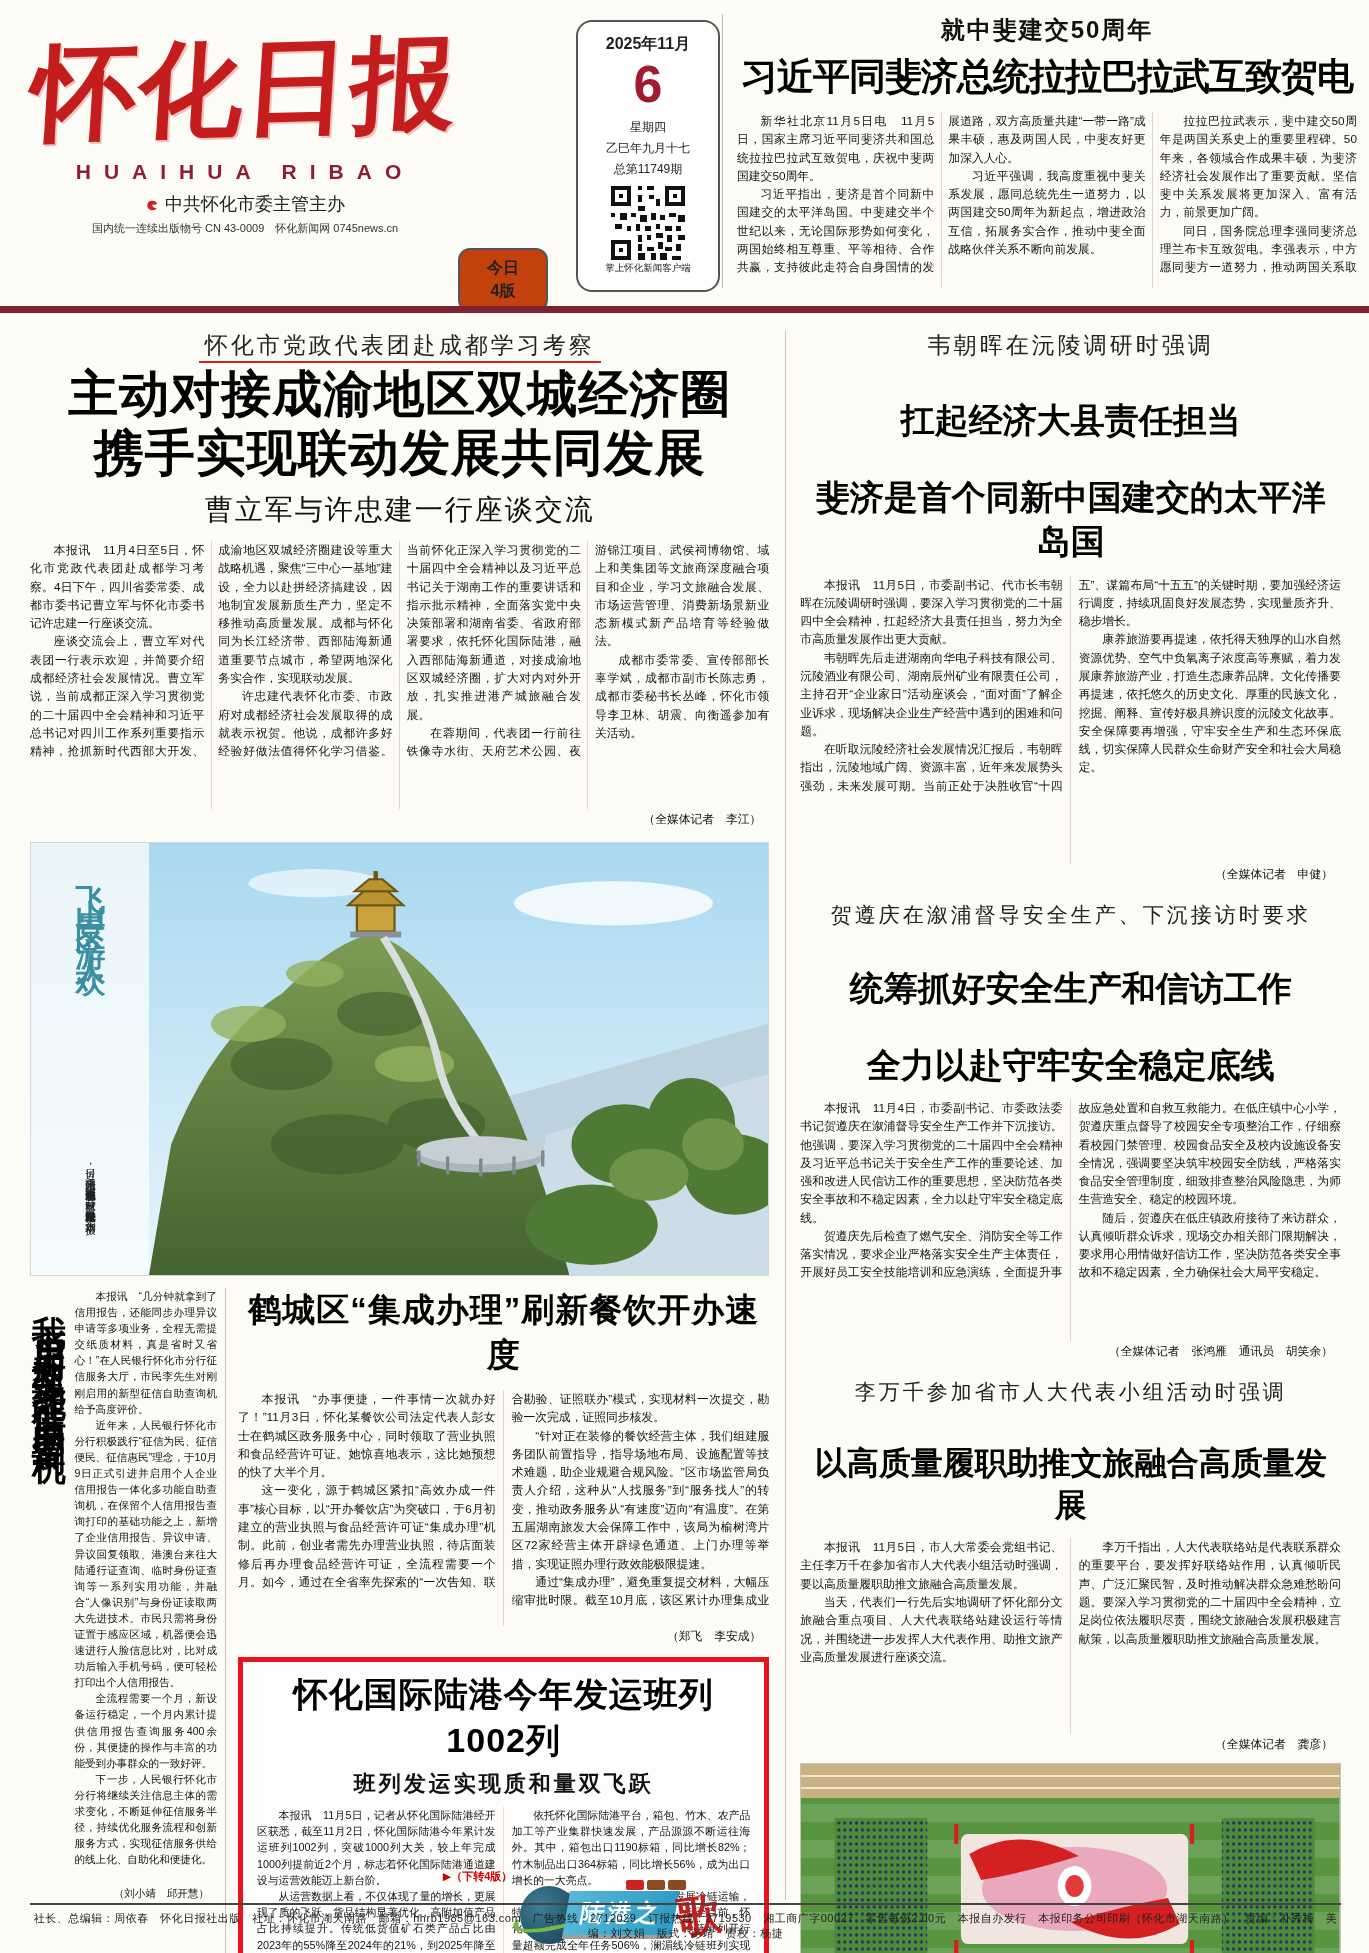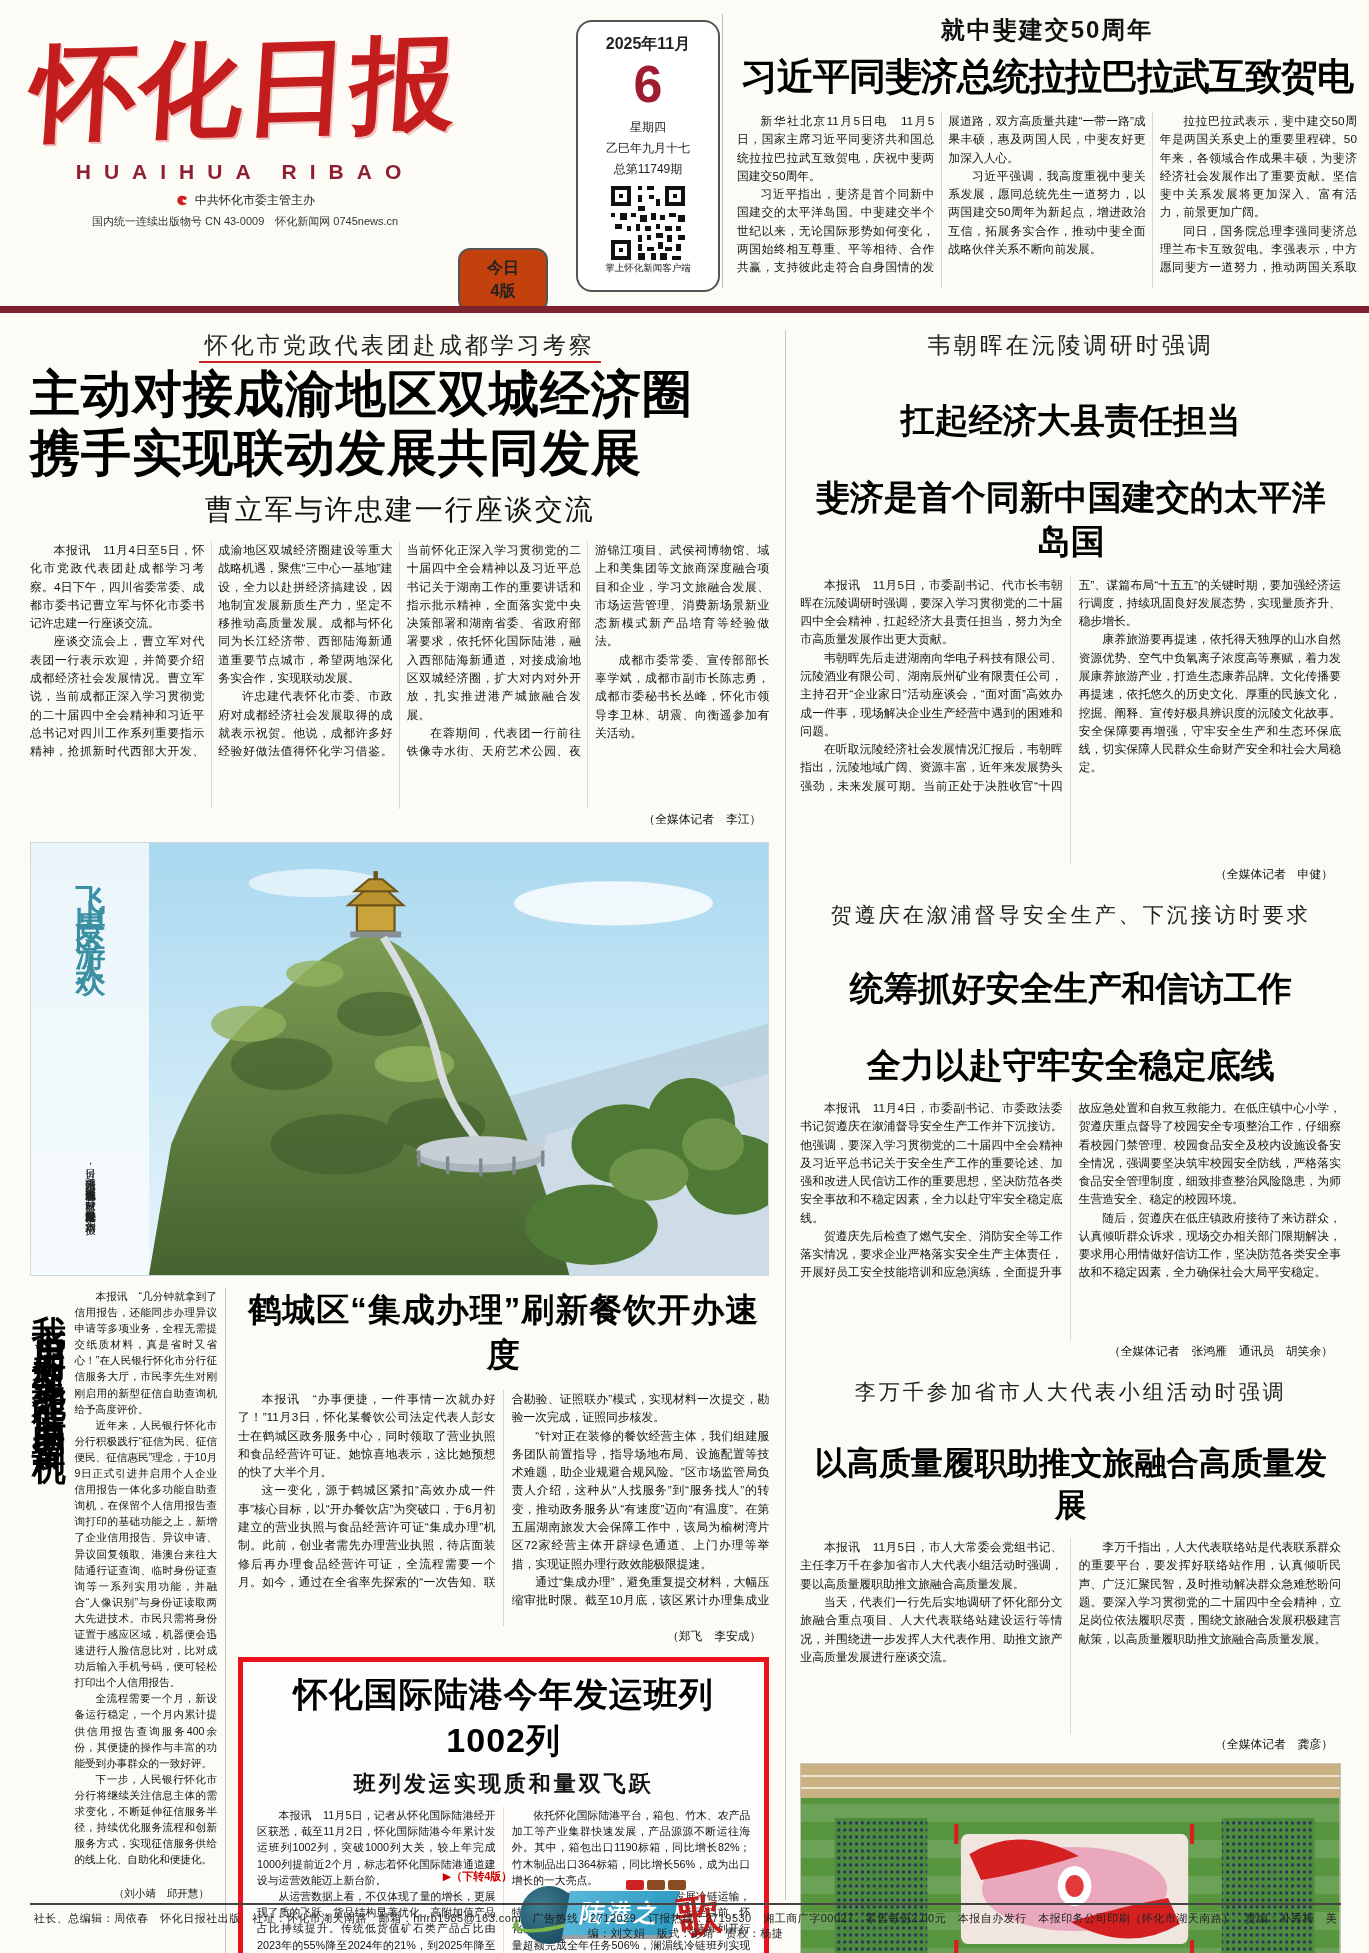"中共怀化市委主管主办" .mh-line { font-size: 12px -> 18px }
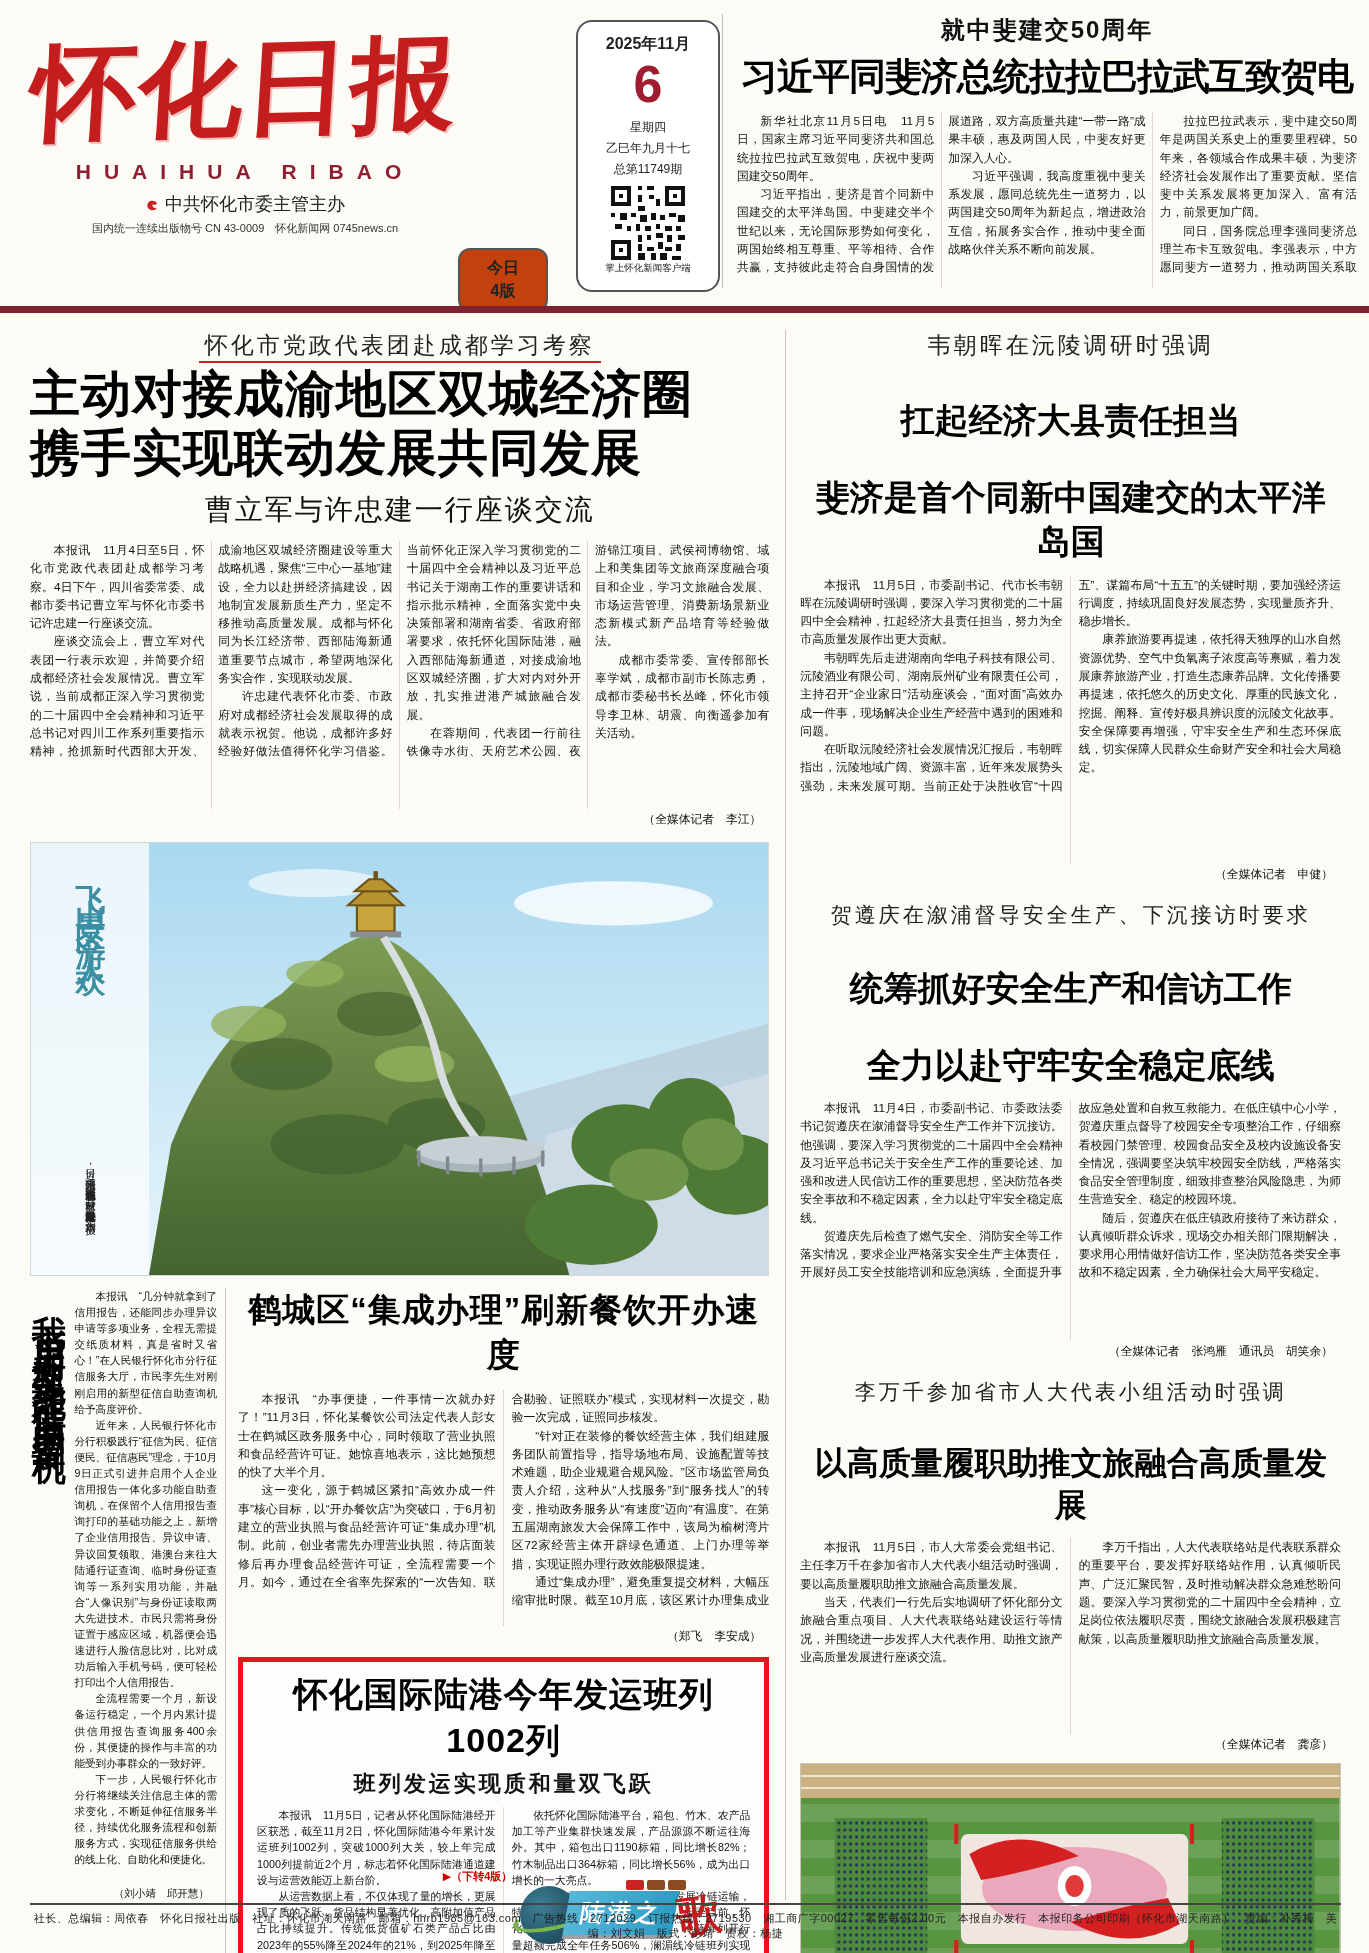"主动对接成渝地区双城经济圈" .h-big { text-align: none -> center }
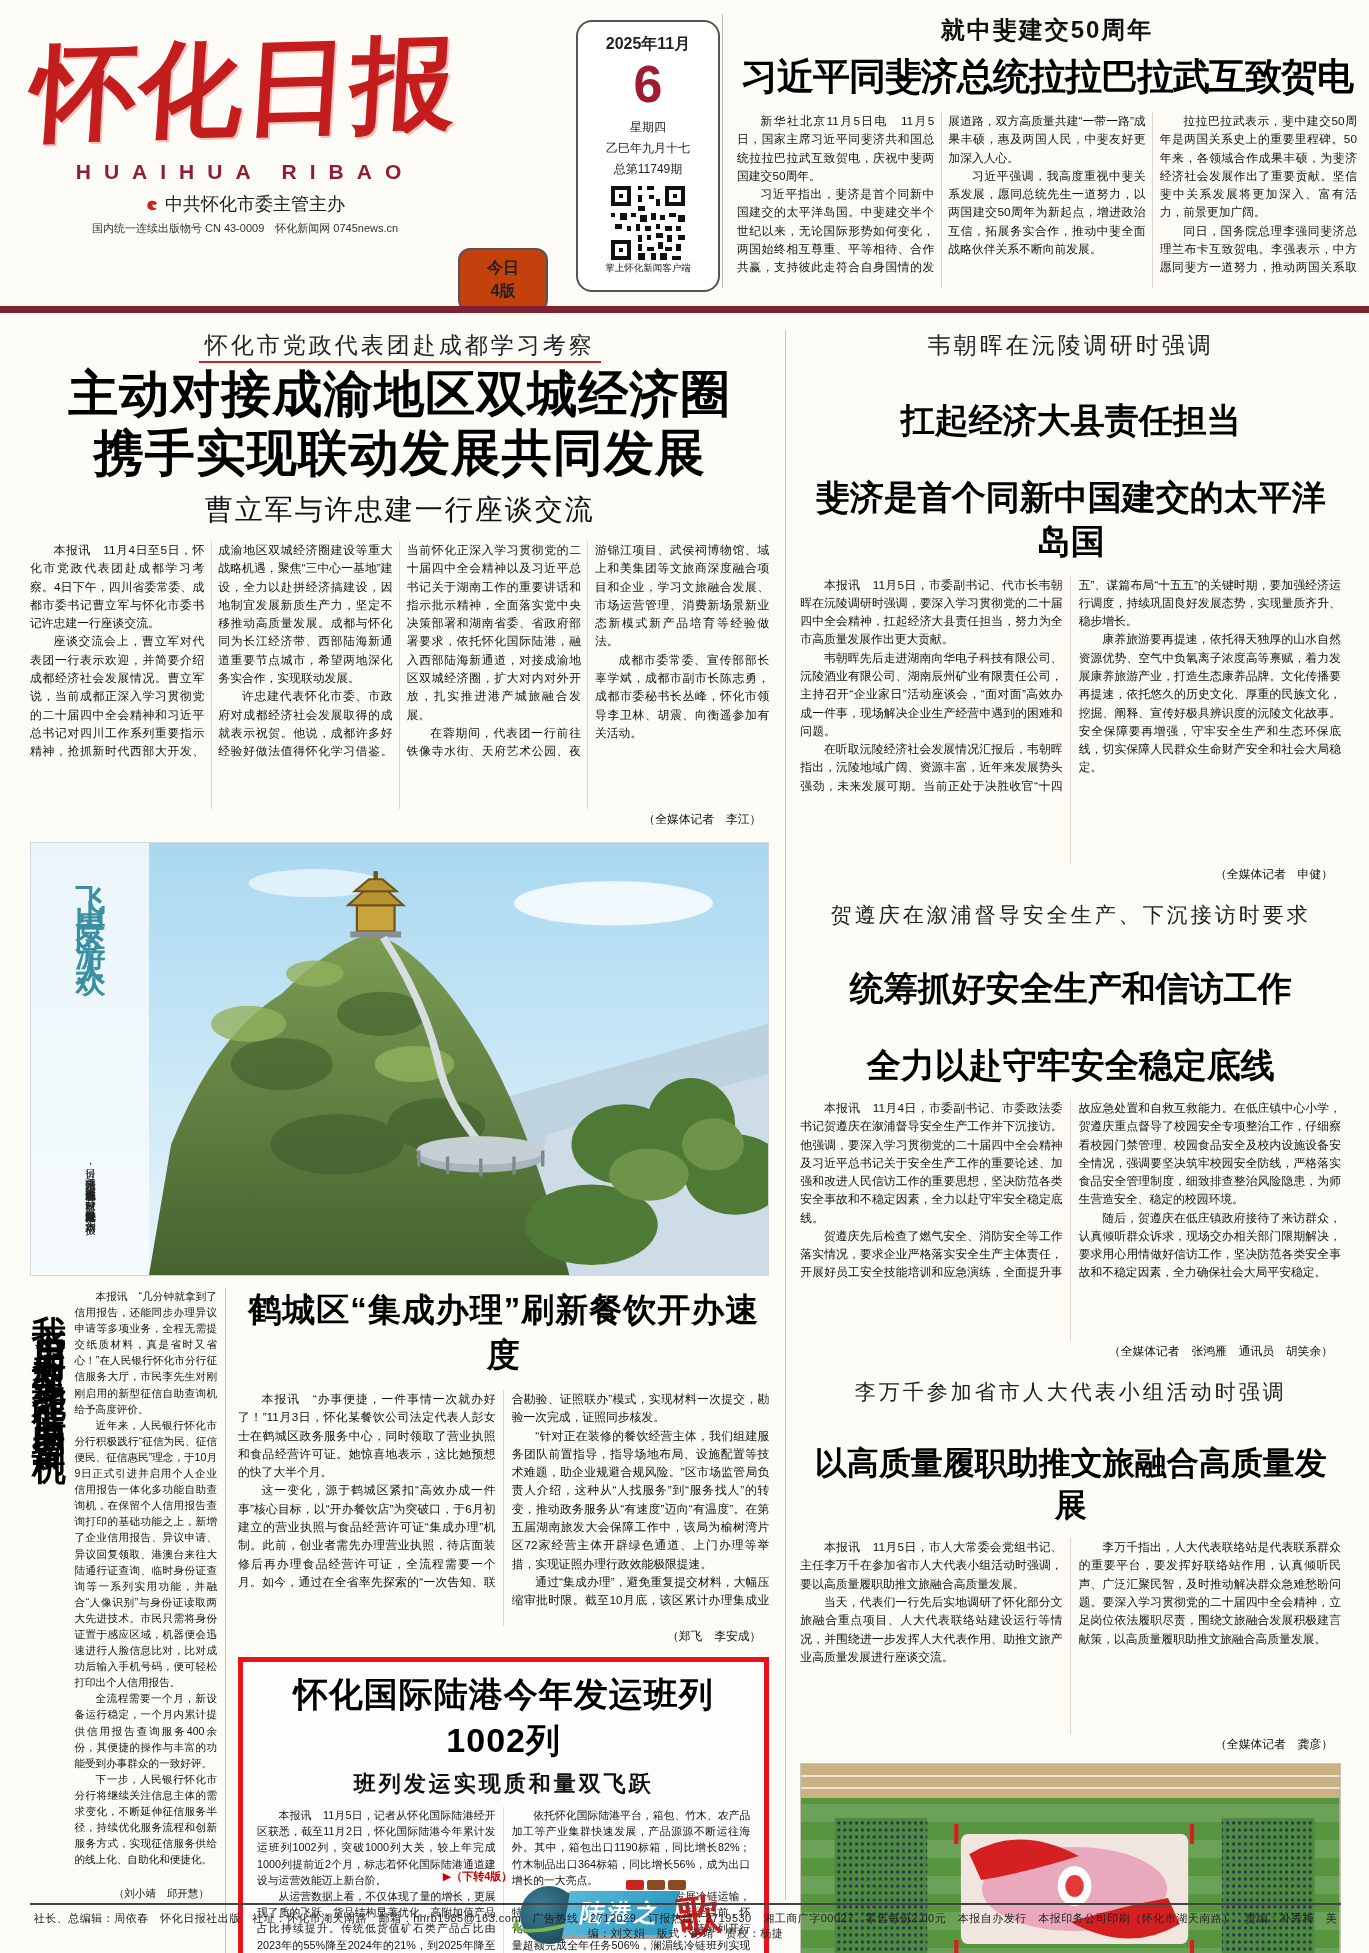"韦朝晖先后走进湖南向华电子科技有限公司、沅陵酒业有限公司、湖南辰州矿业有限责任公" p.para { text: 高效办成一件事 -> 了解企业诉求 }
